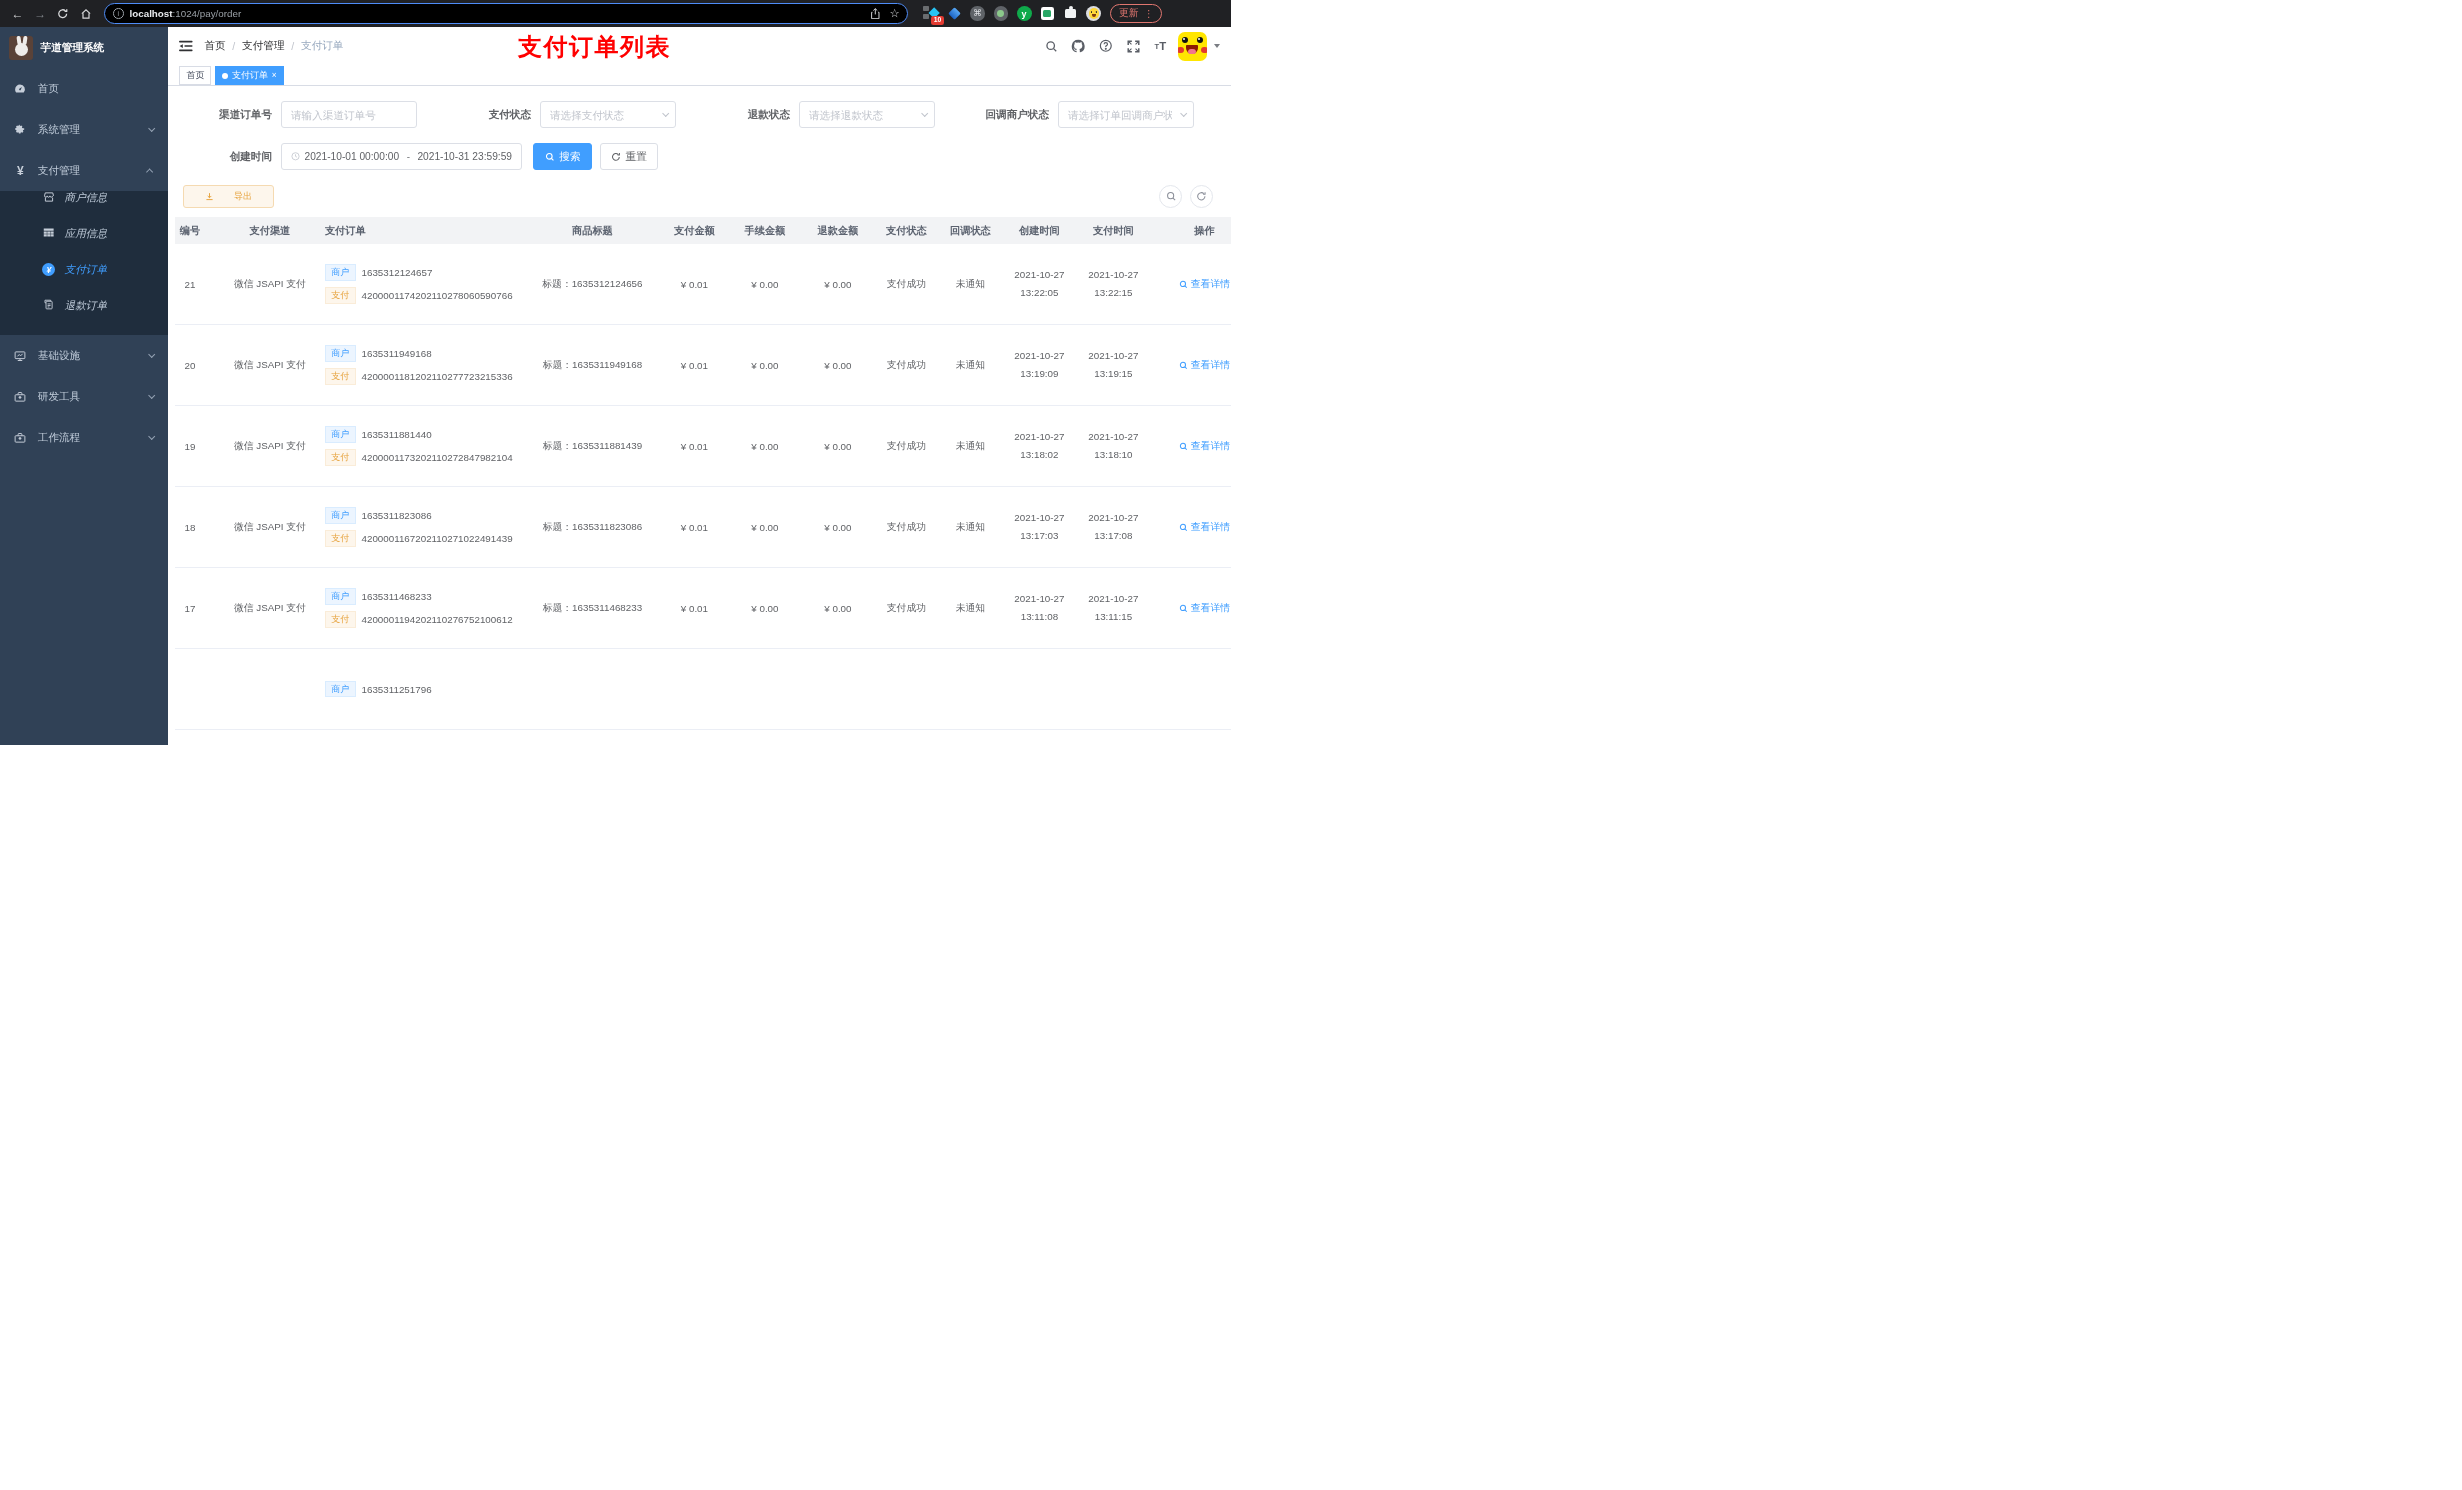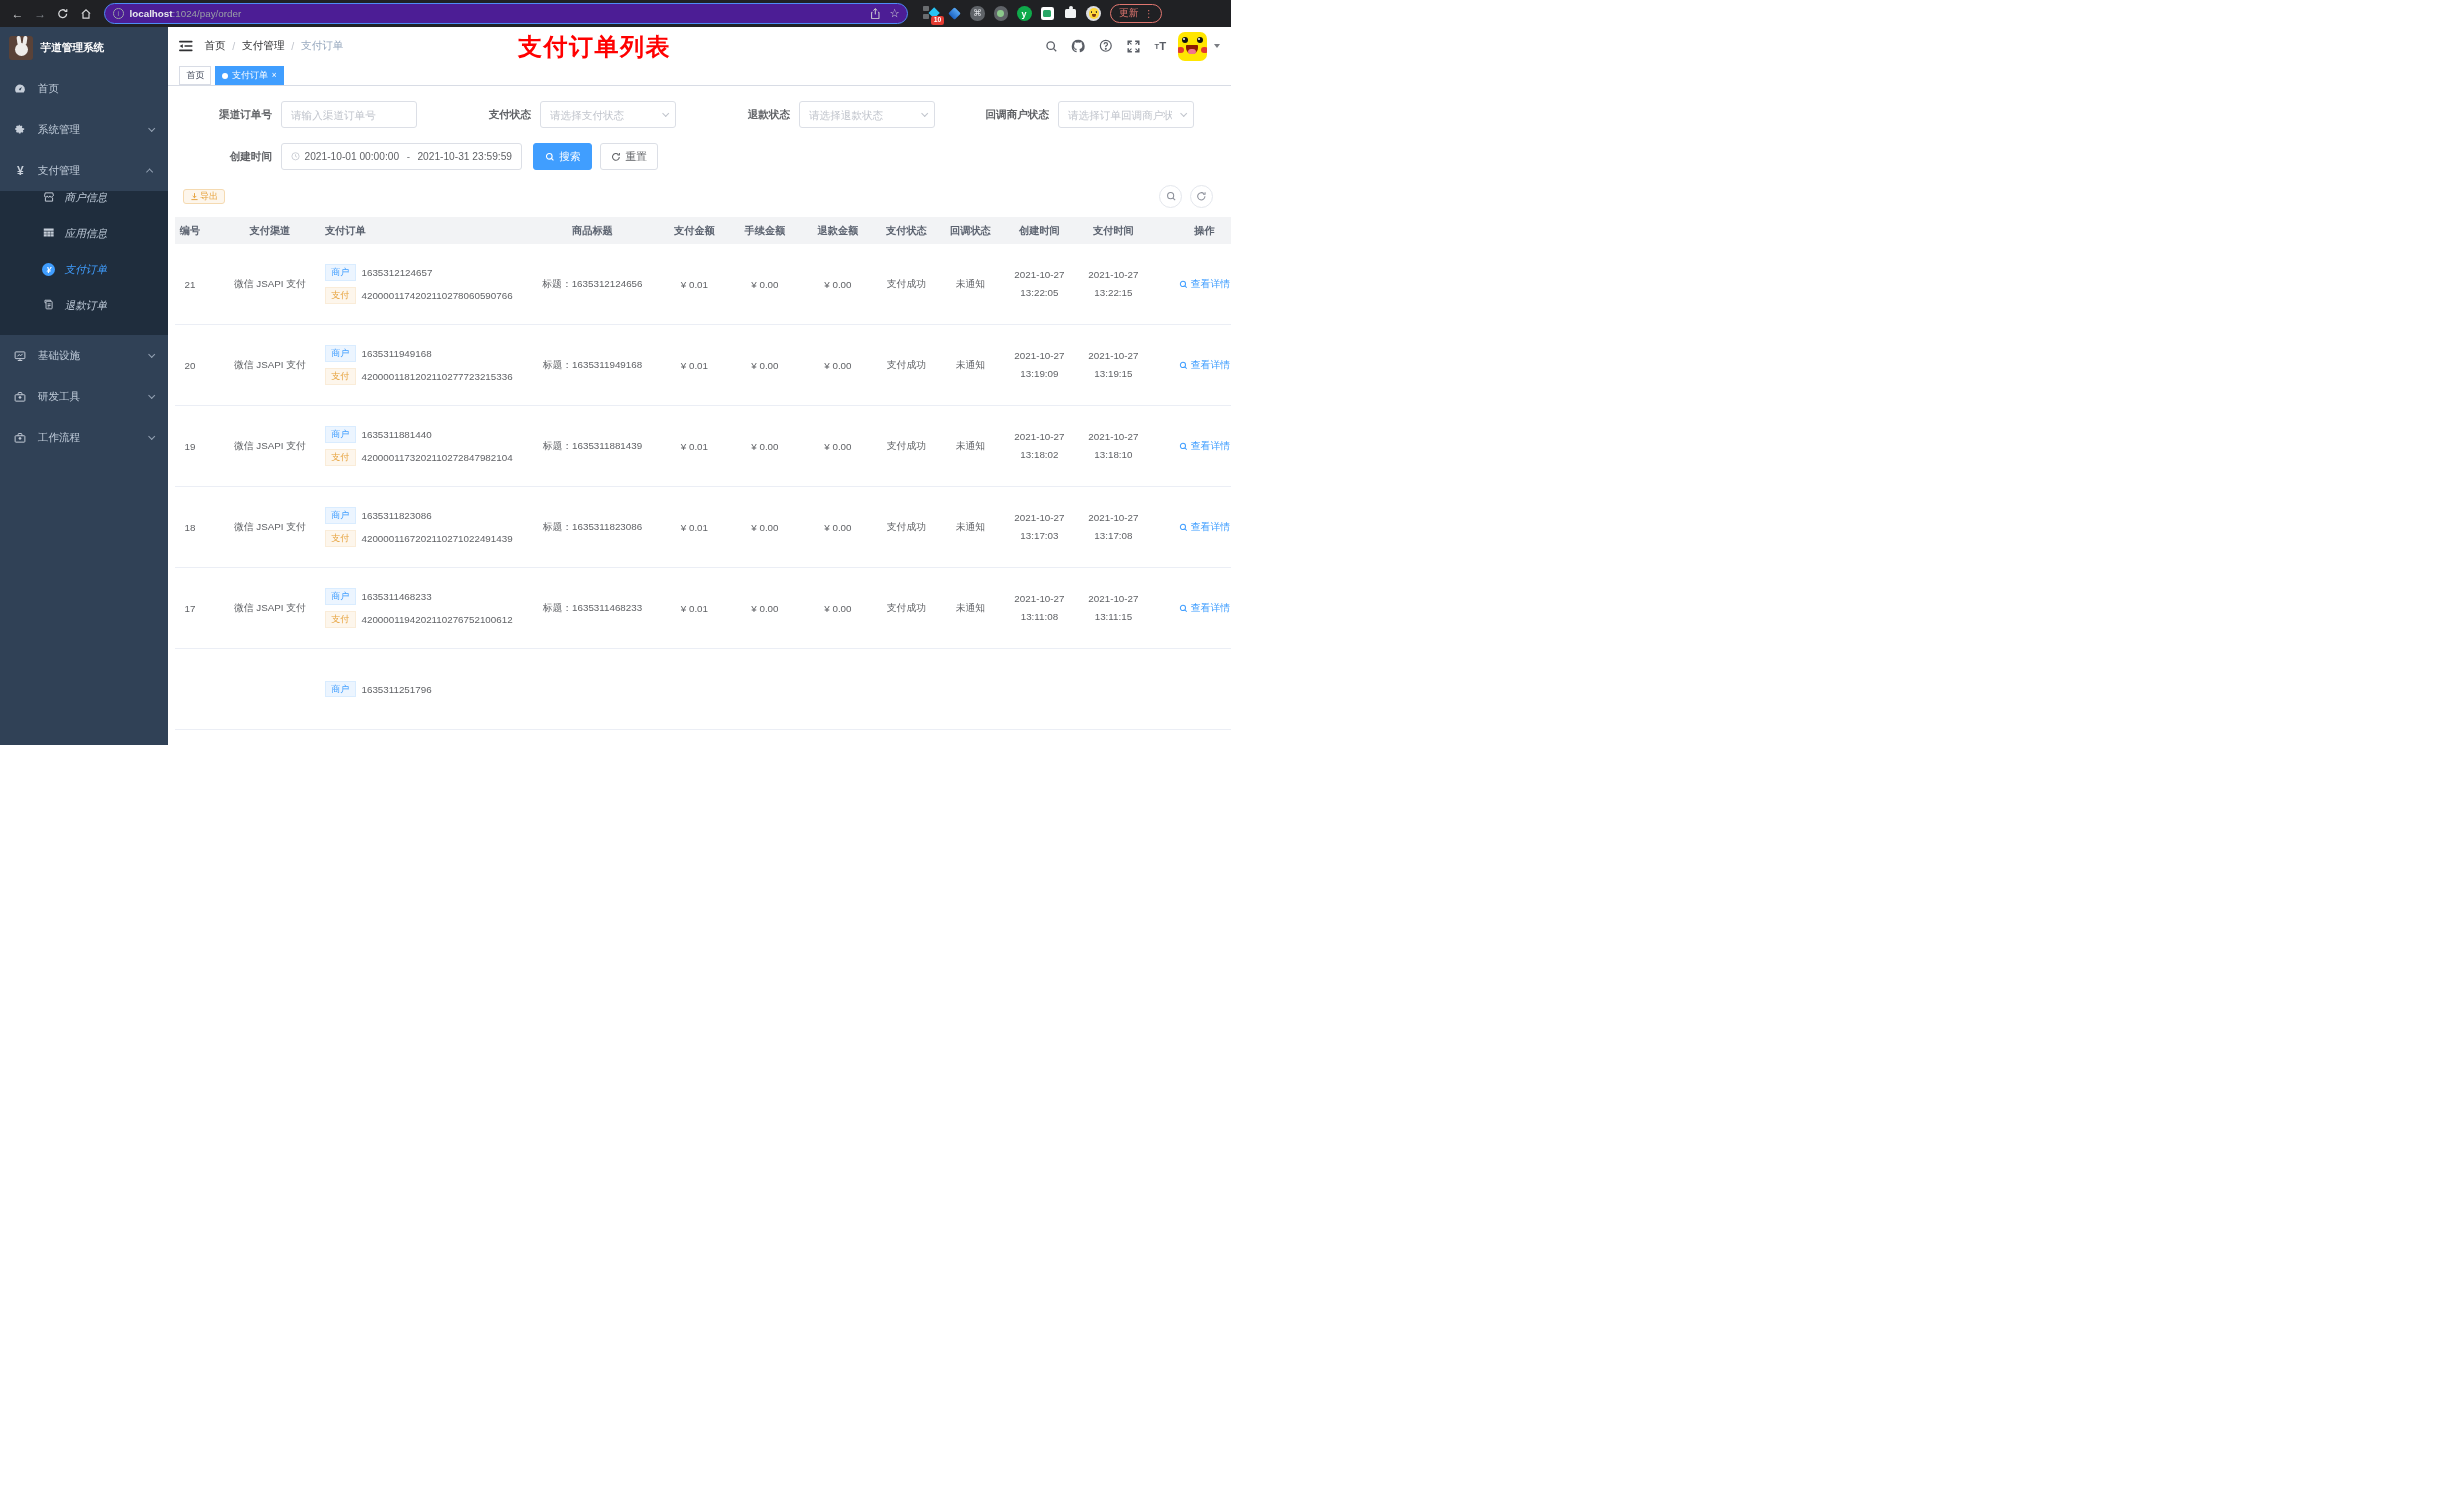"localhost:1024/pay/order" .url-pill { background: #4c1d95 -> #000000 }
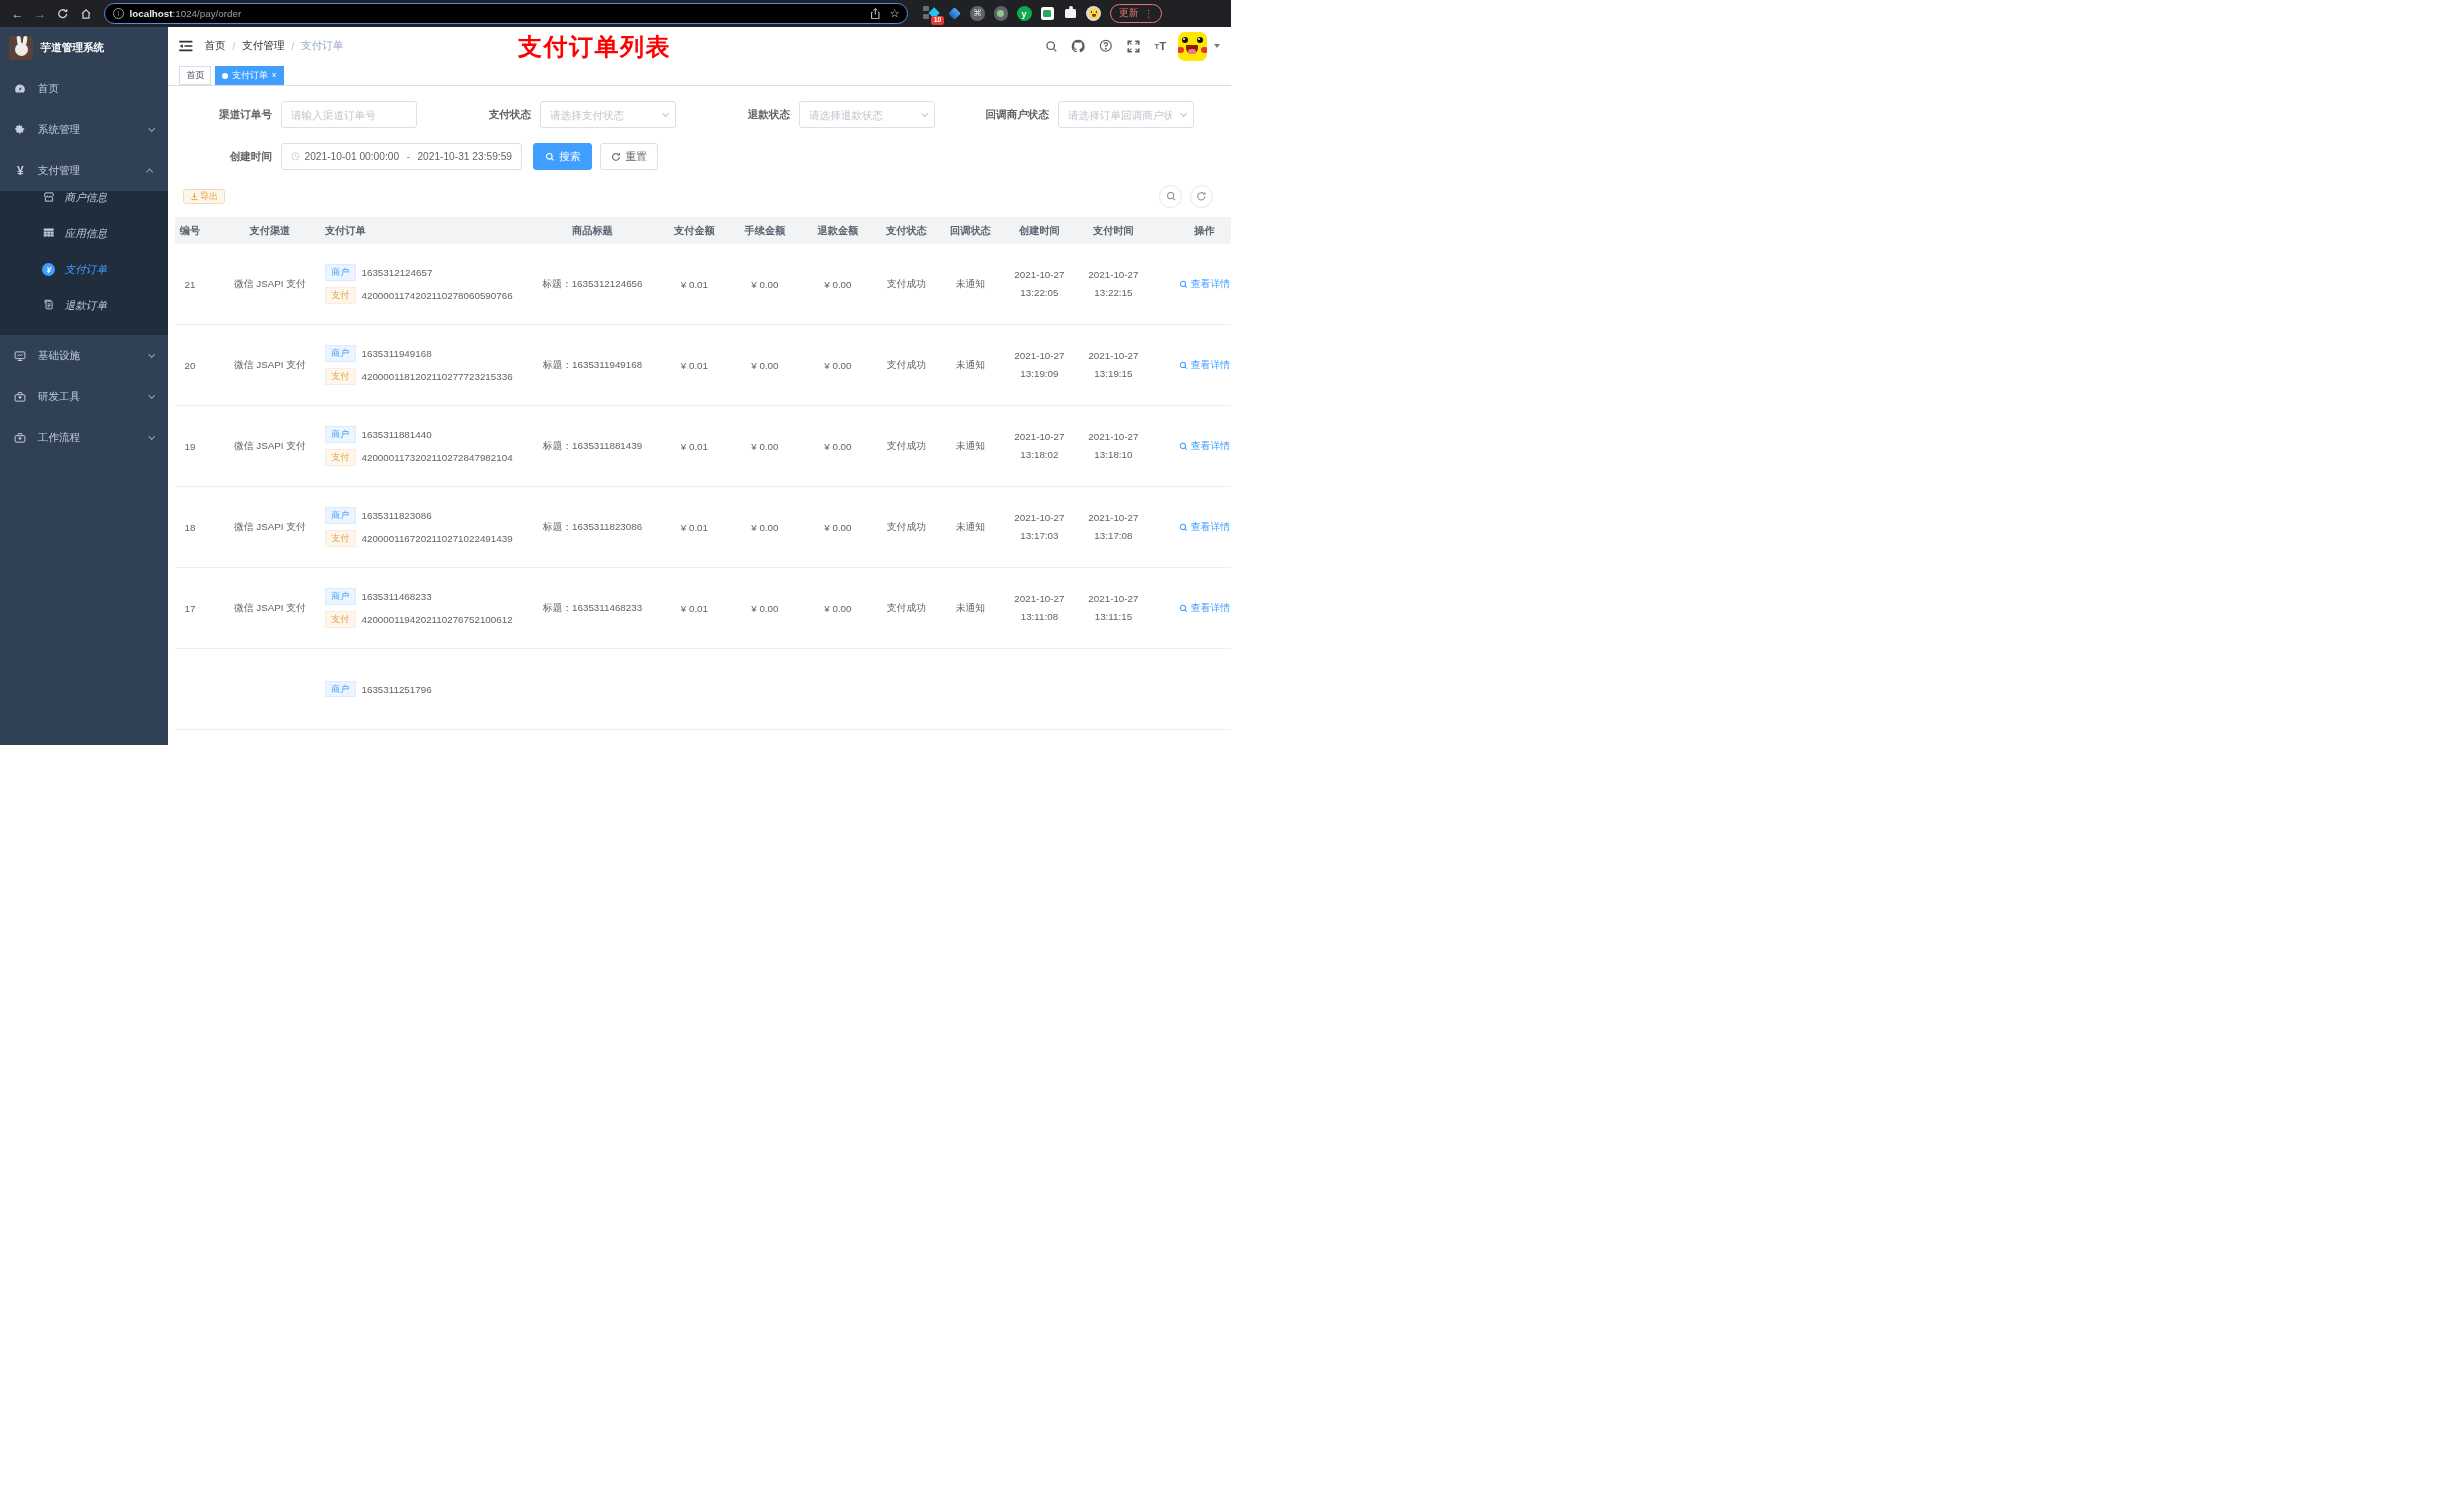"导出" .btn-export { gap: 1px -> 20px; height: 15px -> 23px; padding: 0 6px -> 0 21px }
